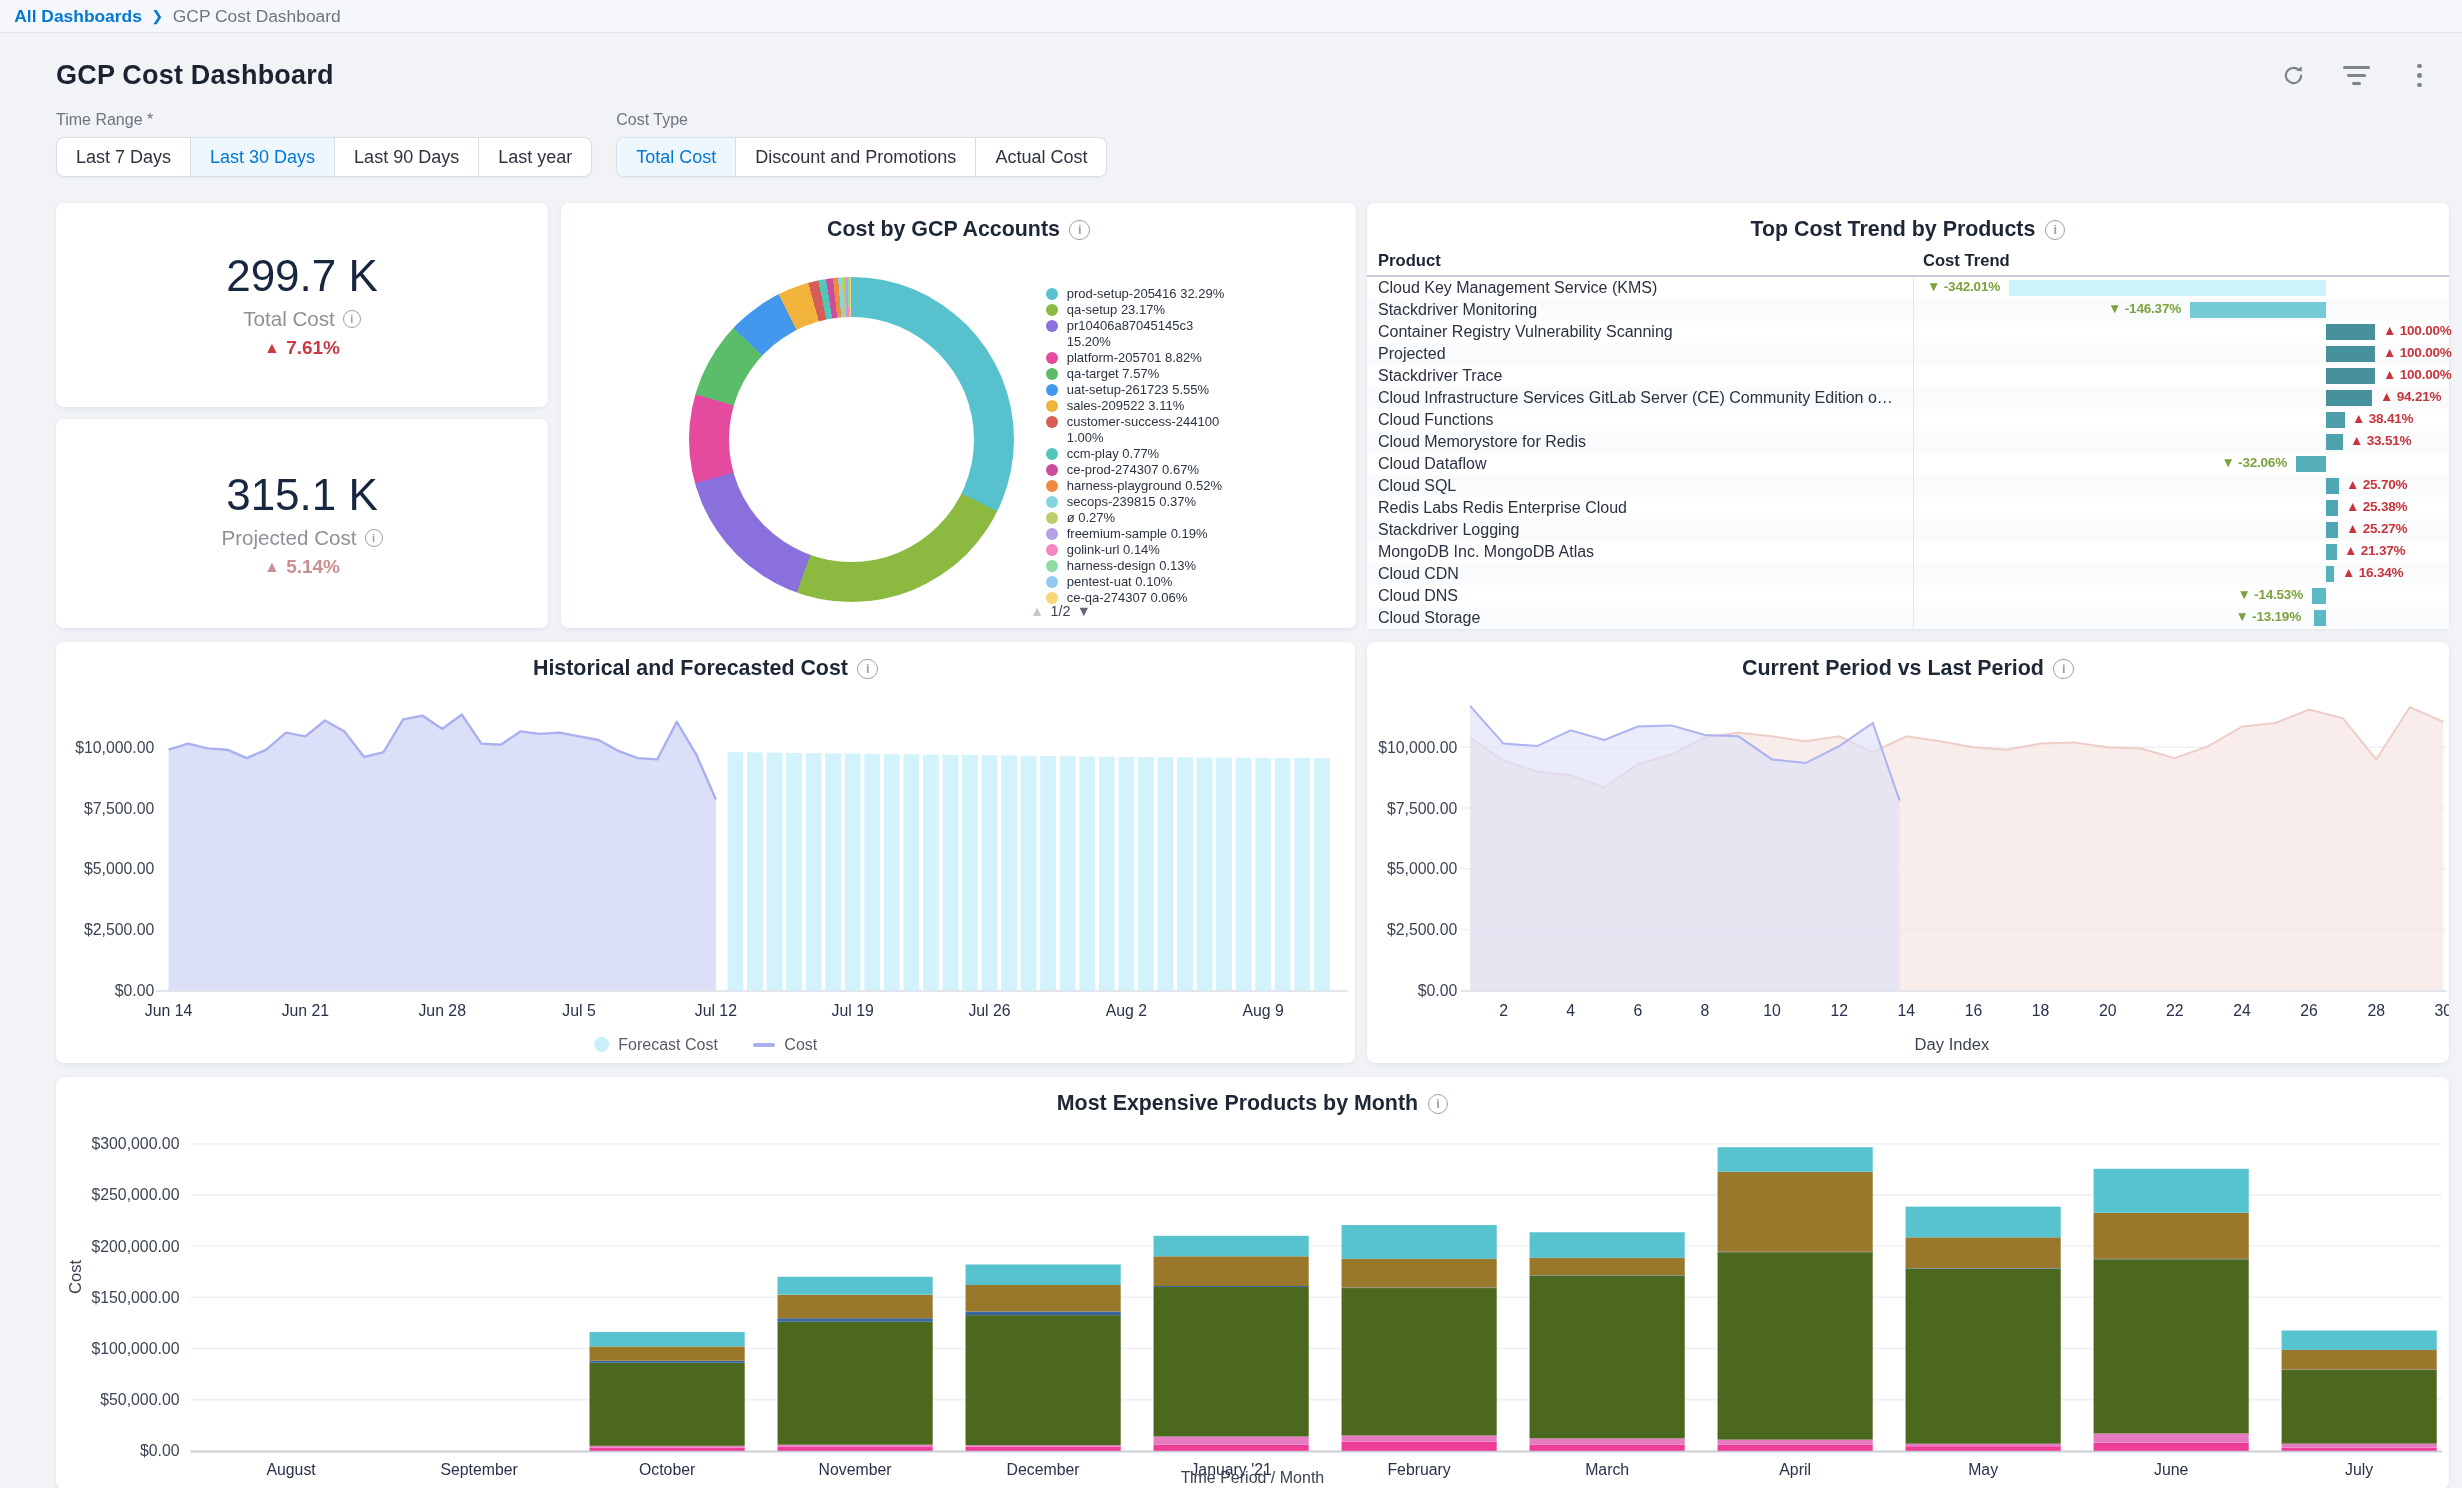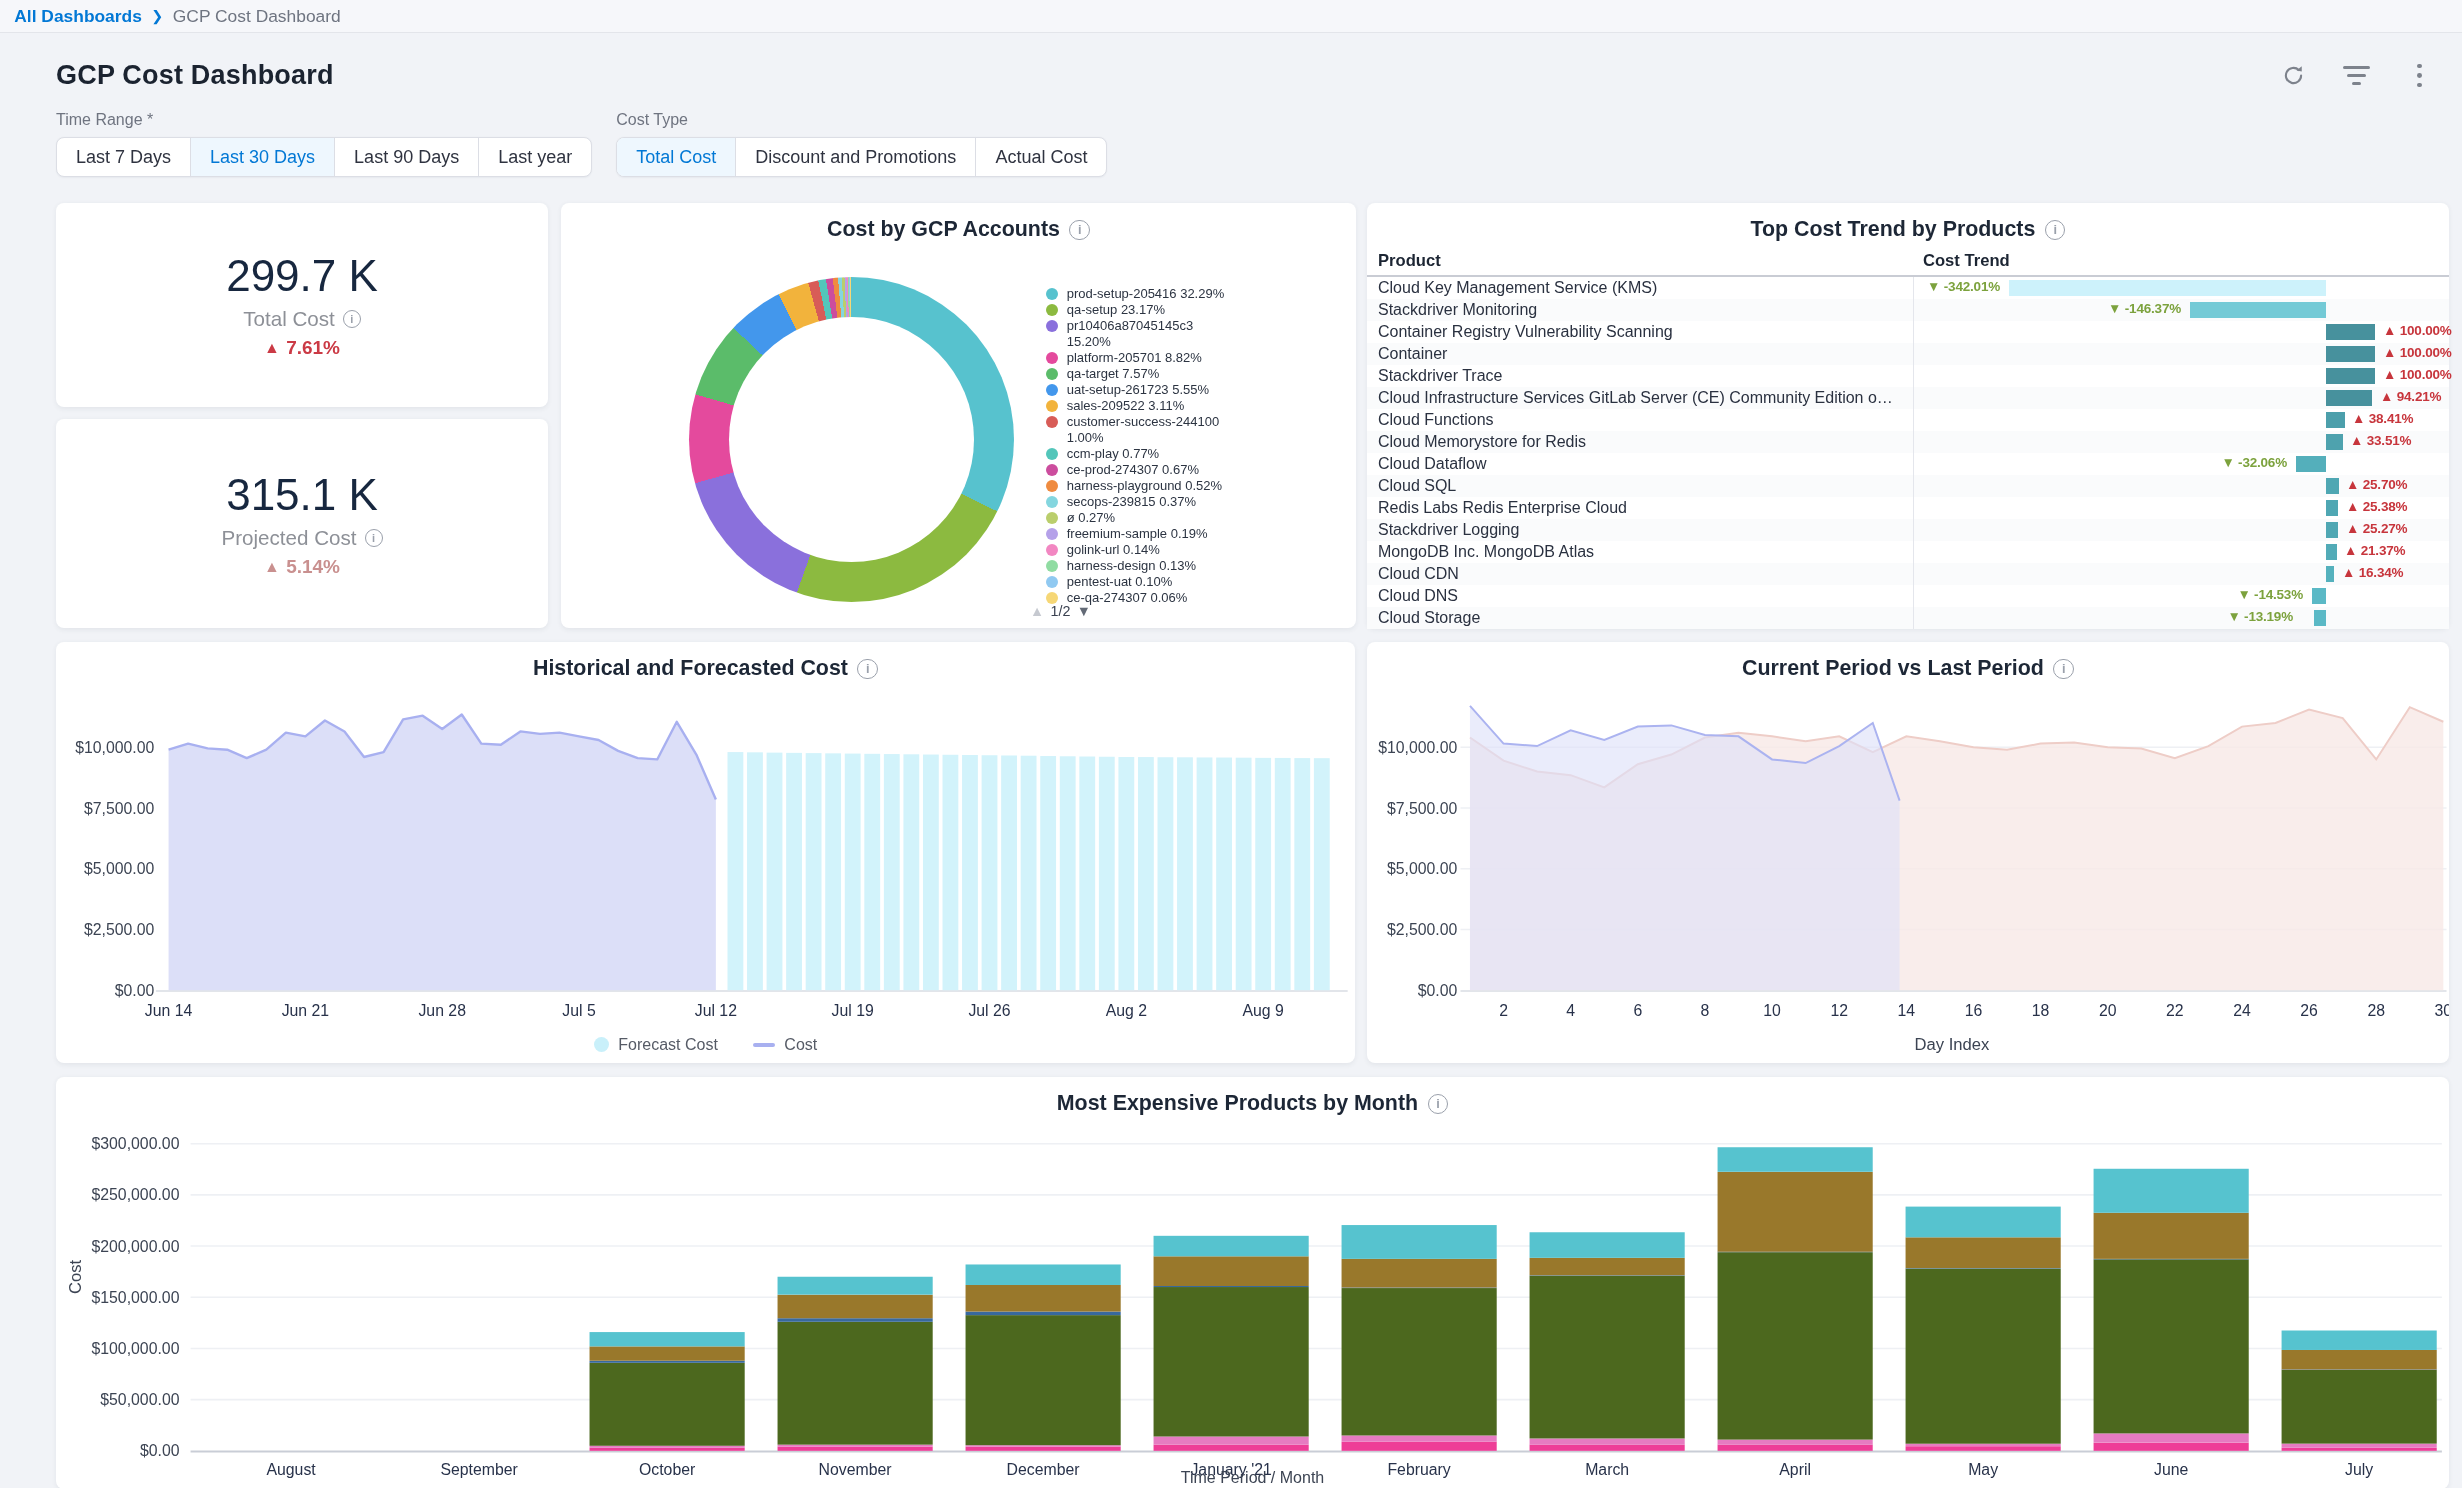"Container" div.pname { text: Container -> Projected }
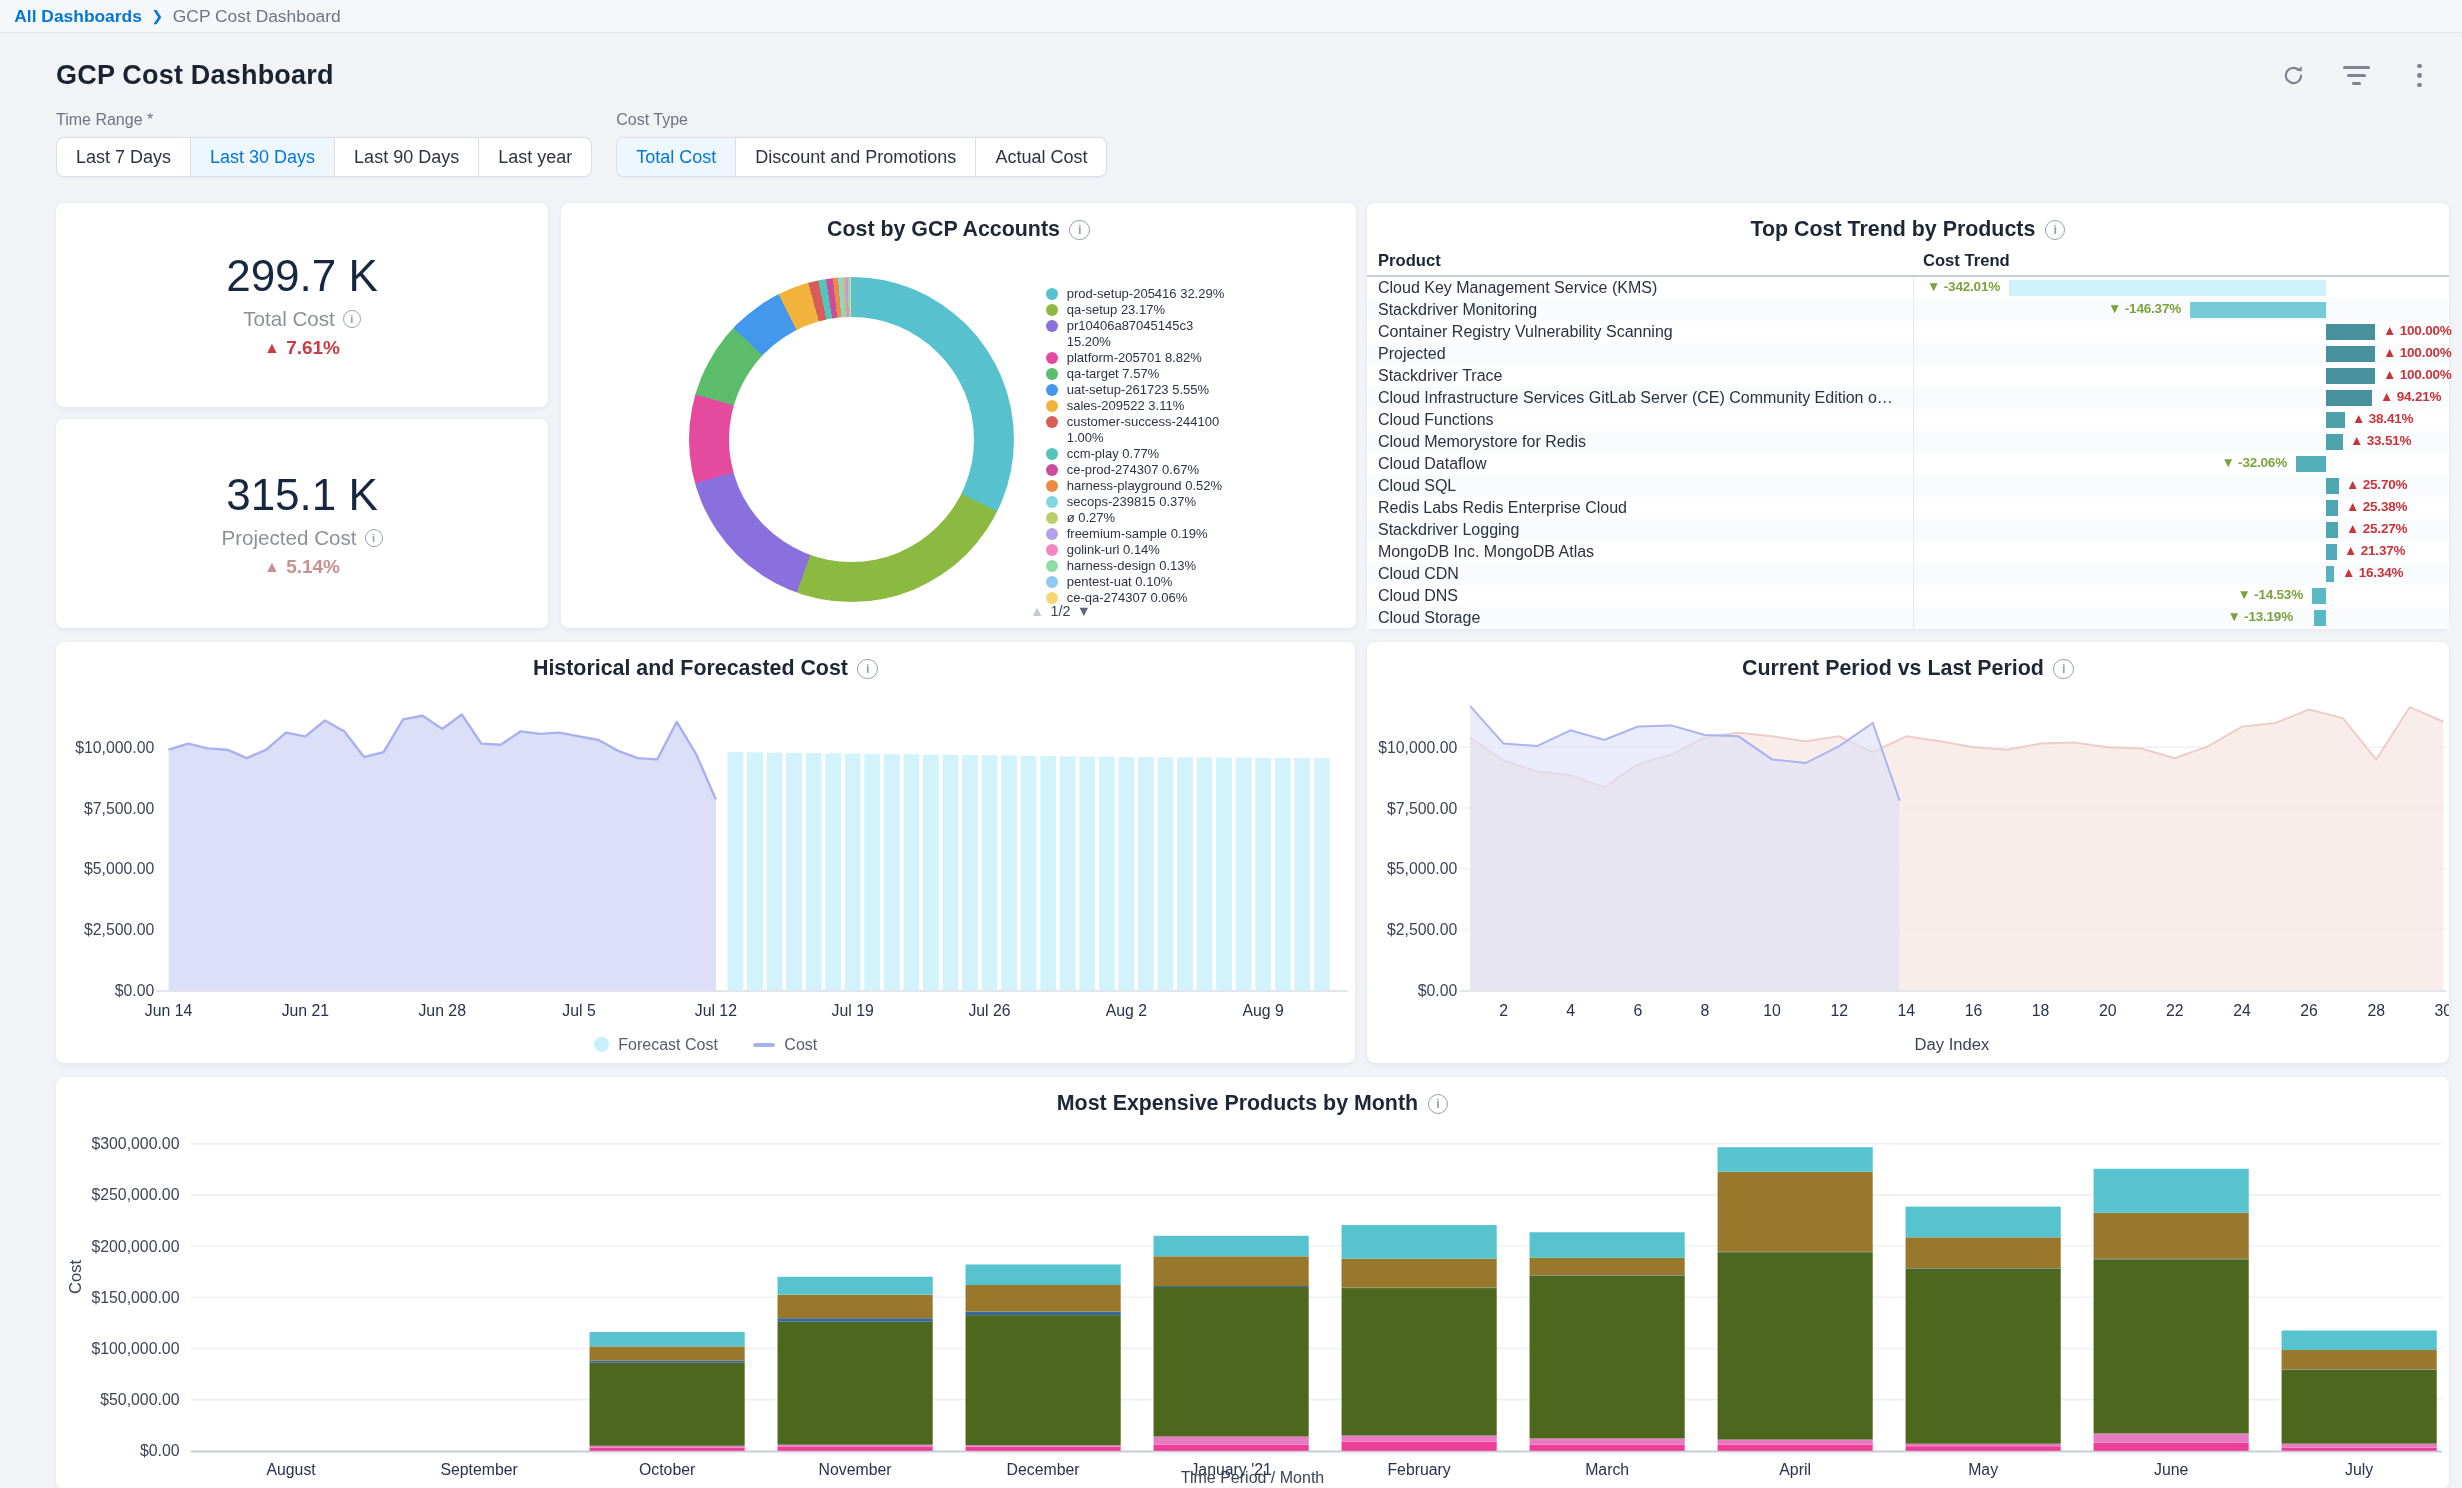"▼ -13.19%" span.tlab { right: 156px -> 148px }
